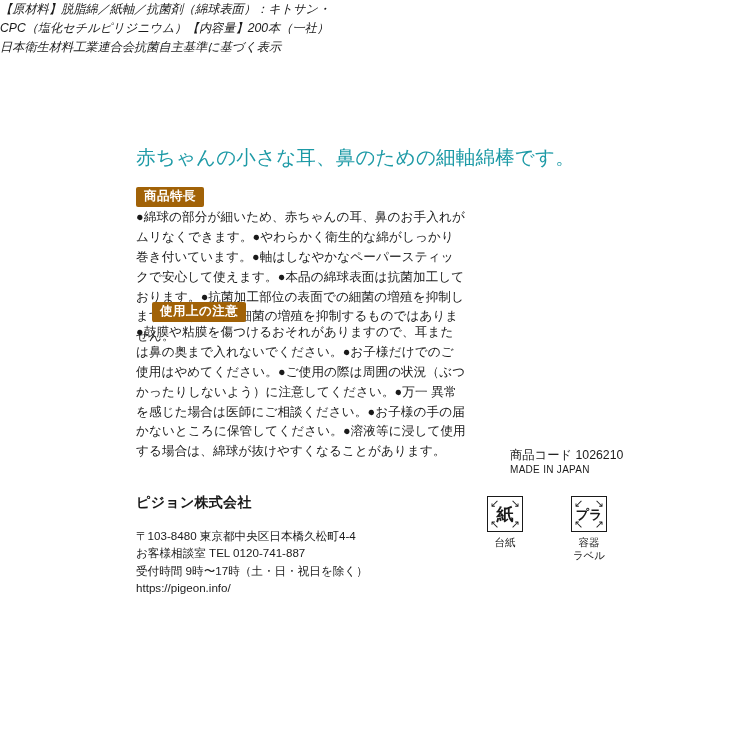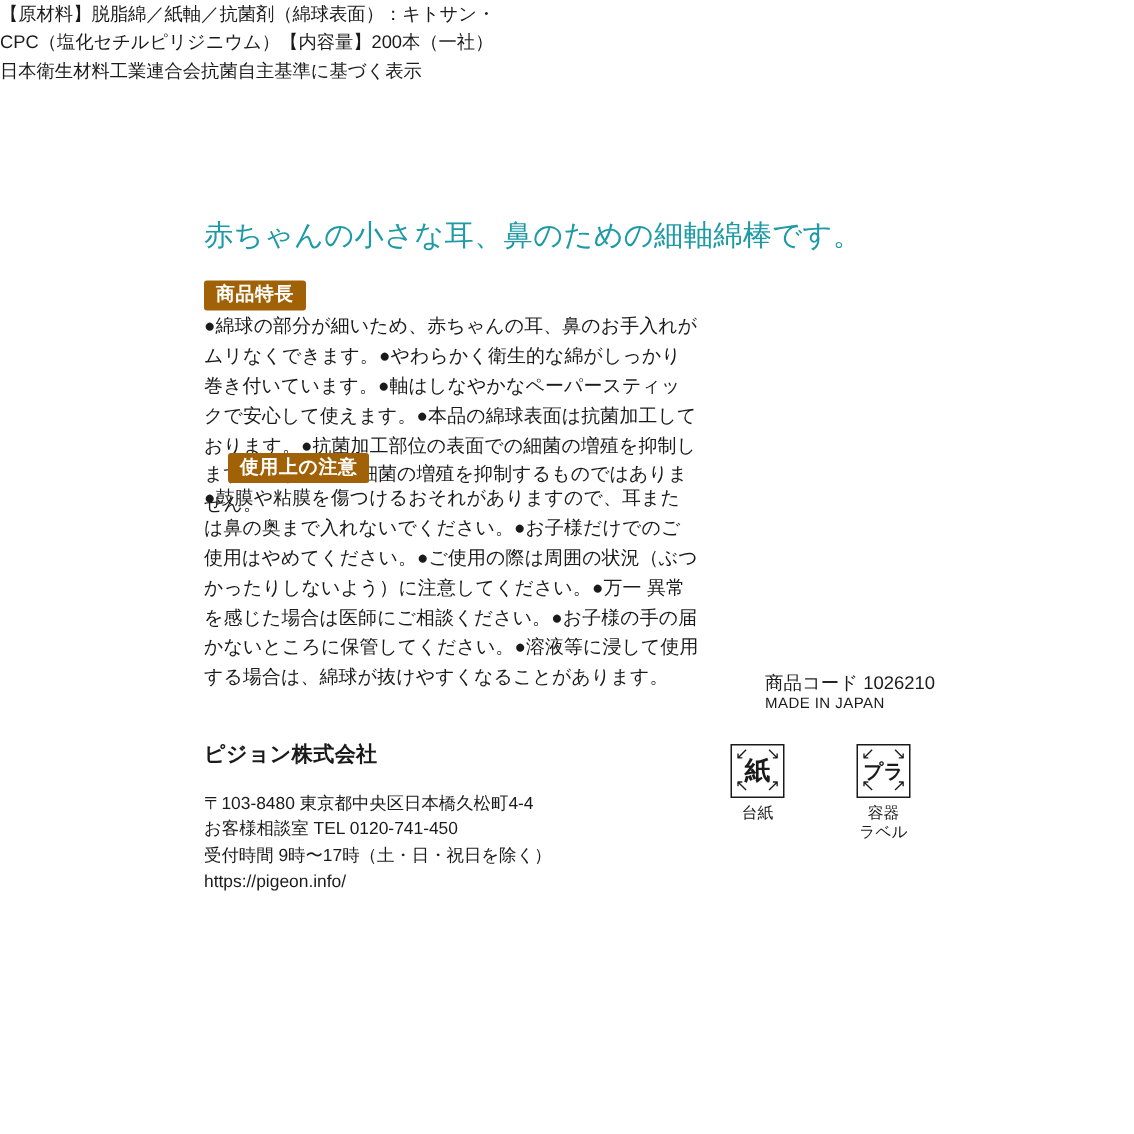"【原材料】脱脂綿／紙軸／抗菌剤（綿球表面）：キトサン・CPC（塩化セチルピリジニ" #ingredients-text { font-style: none -> italic }
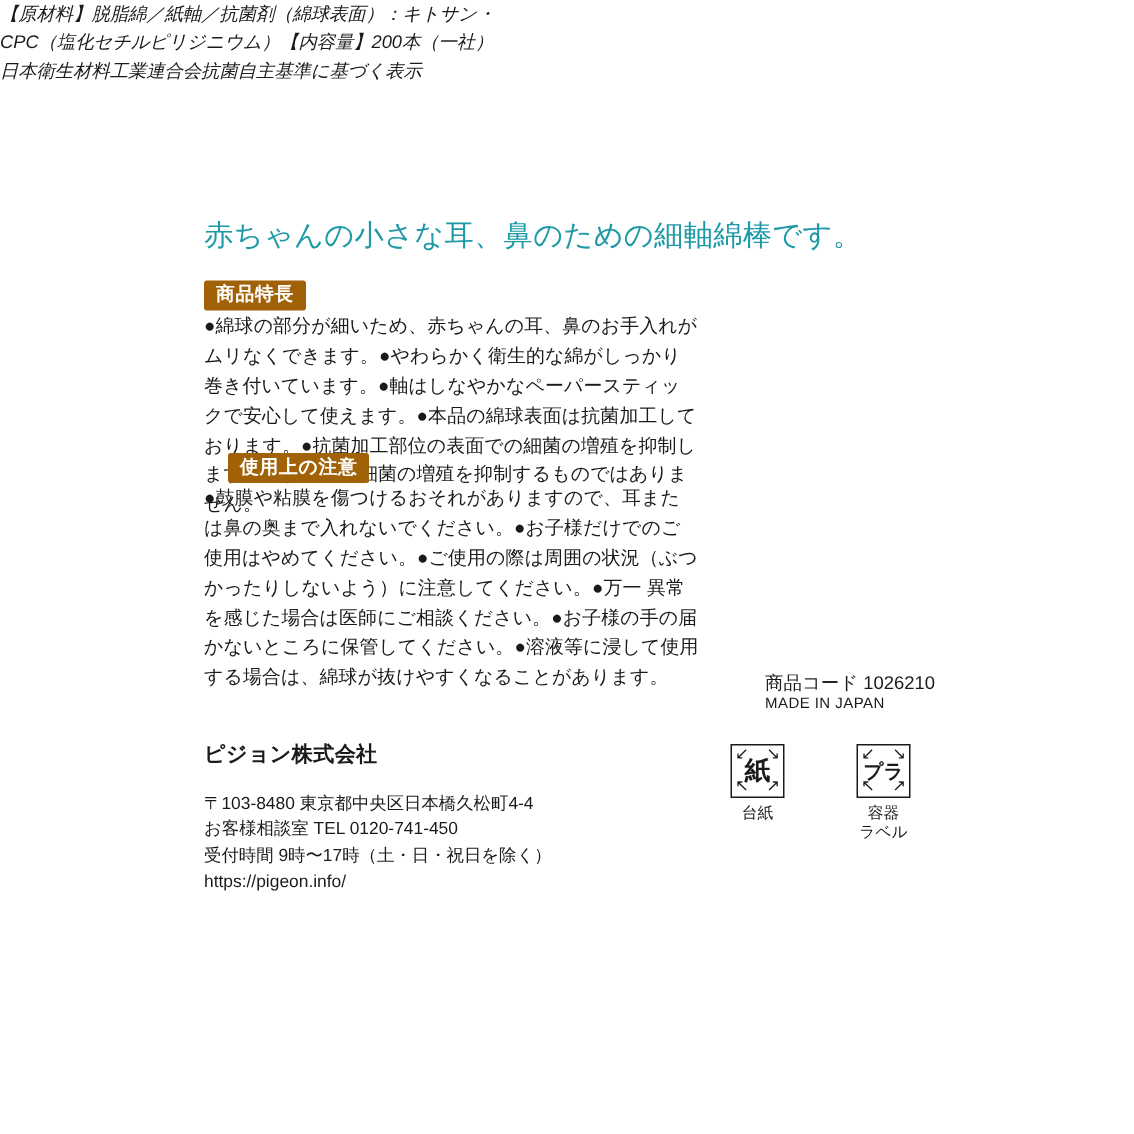"お客様相談室 TEL 0120-741-450" div.line { text: 0120-741-450 -> 0120-741-887 }
